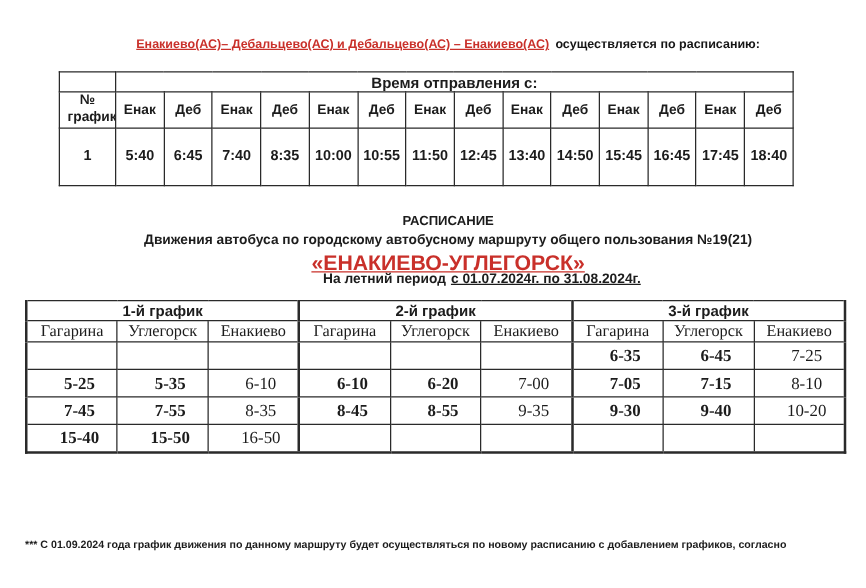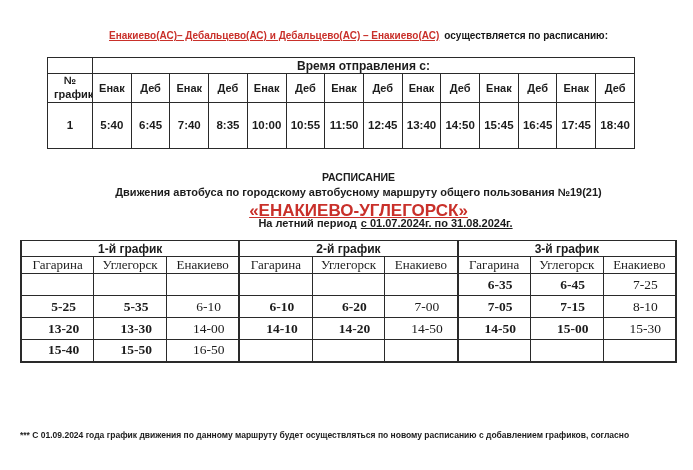"7-45" tr.data { html: none -> <tr> <td>7-45</td> <td>7-55</td> <td>8-35</td> <td>8-45</td> <td>8-55</td> <td>9-35</td> <td>9-30</td> <td>9-40</td> <td>10-20</td> </tr> }
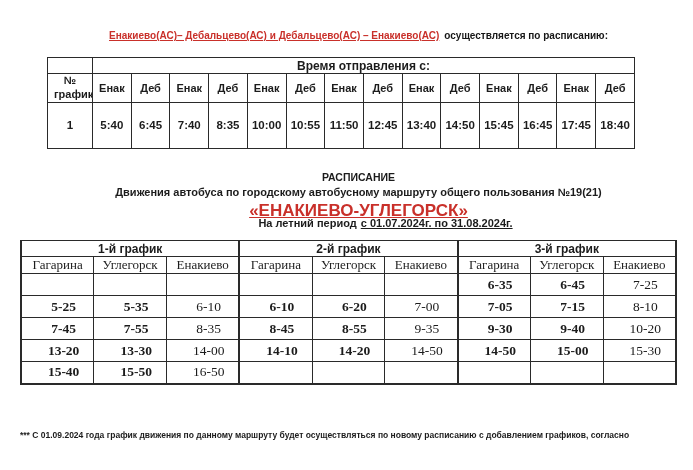"13-20" tr.data { html: <tr> <td>13-20</td> <td>13-30</td> <td>14-00</td> <td>14-10</td> <td>14-20</td> <td>14-50</td> <td>14-50</td> <td>15-00</td> <td>15-30</td> </tr> -> none }
